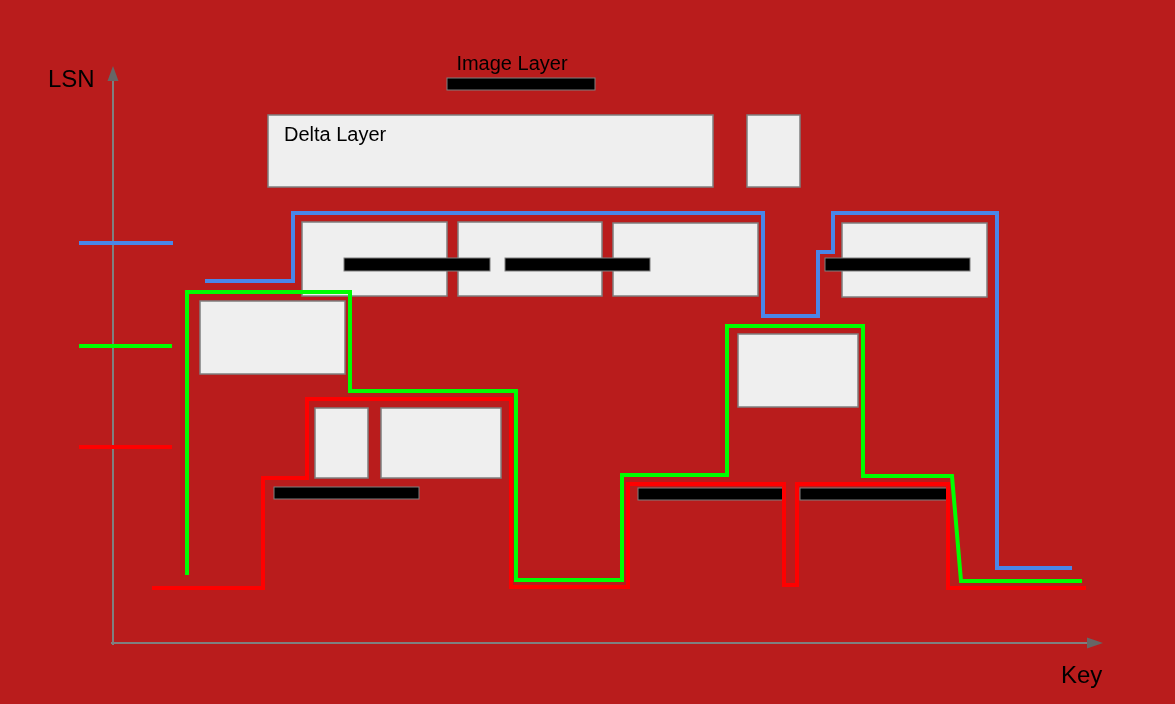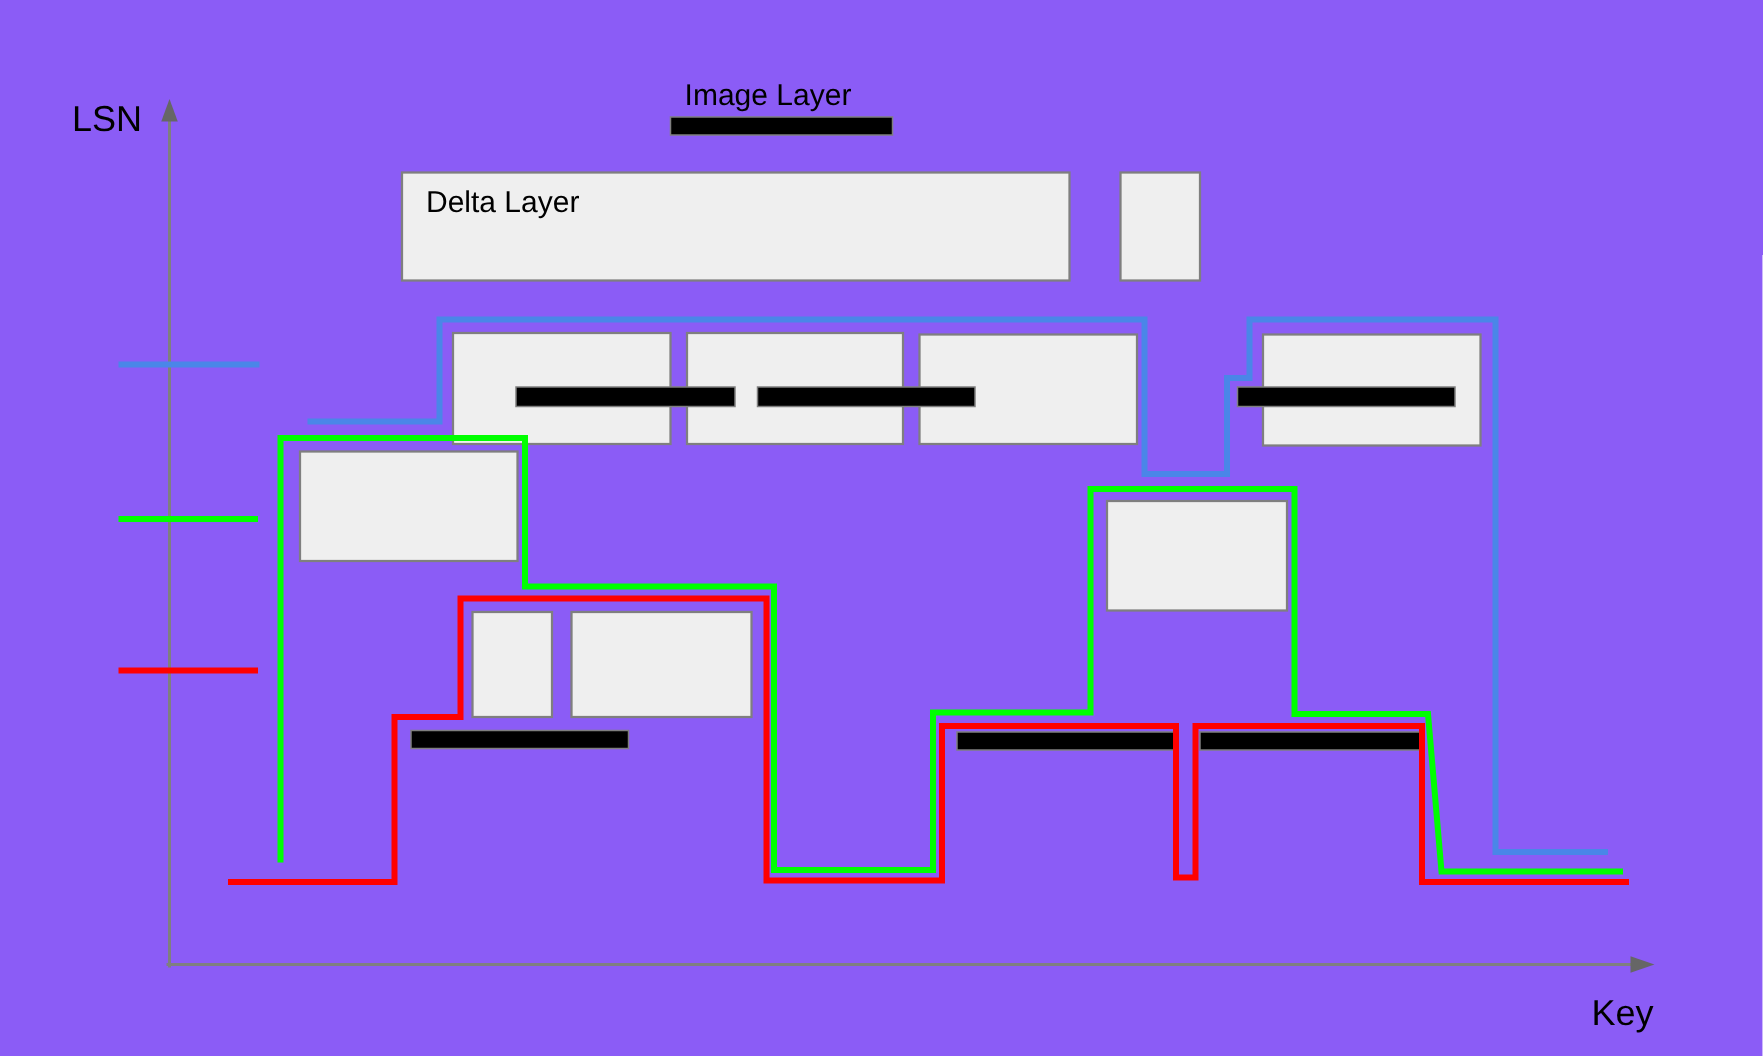"LSN" #stage { background: #8b5cf6 -> #b91c1c }
